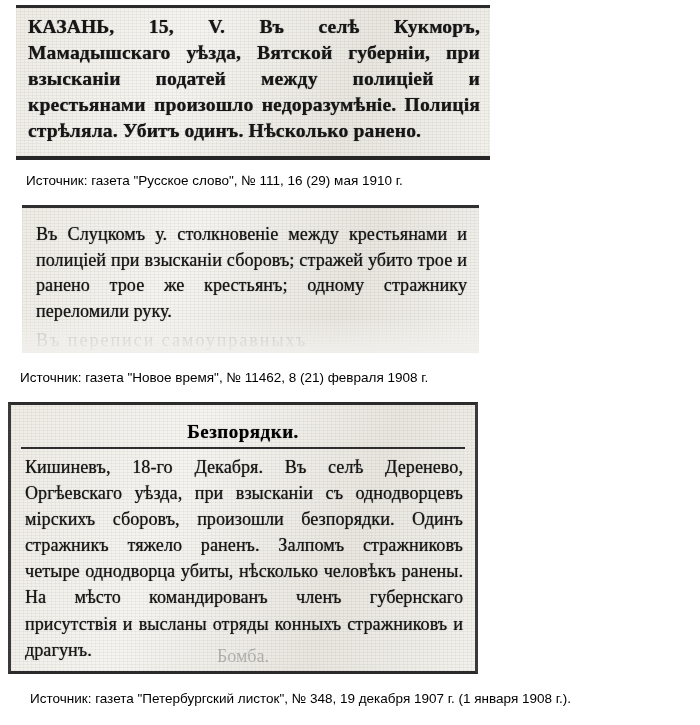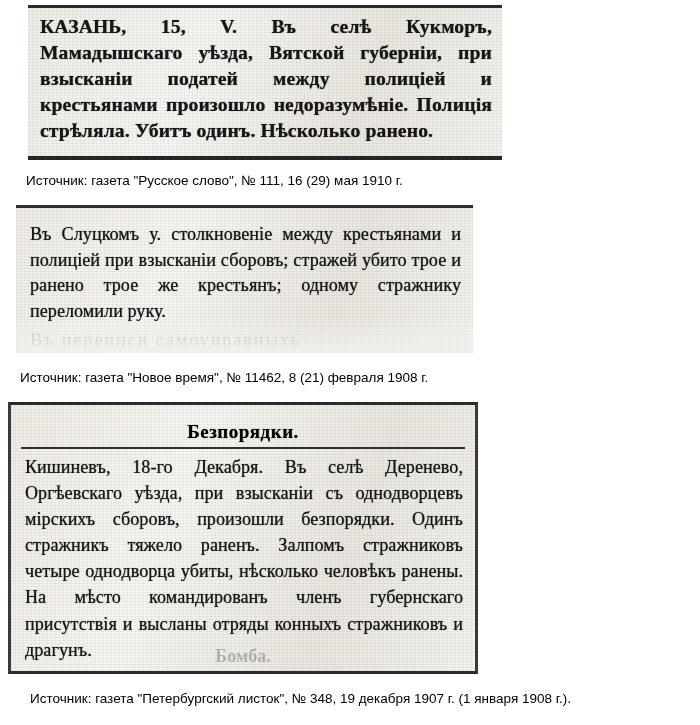"КАЗАНЬ, 15, V. Въ селѣ" #clip1 { margin-left: 12px -> none }
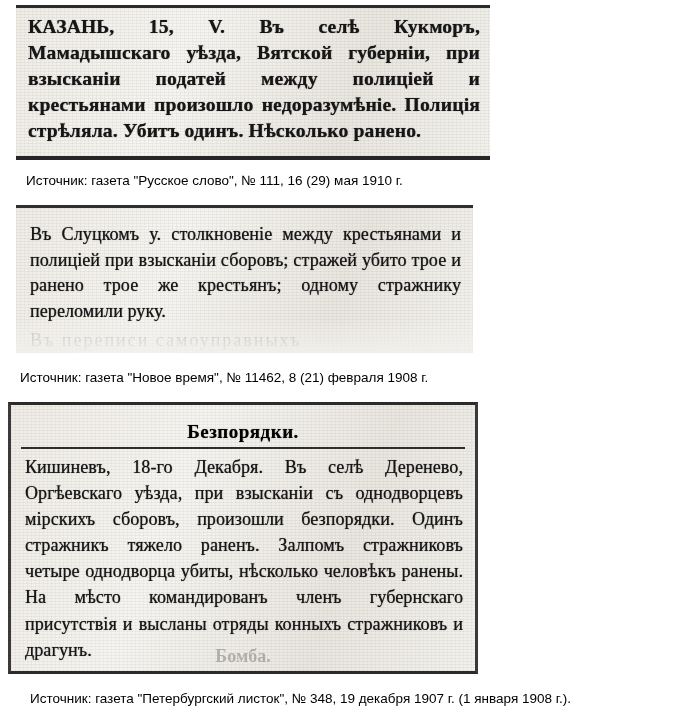"Въ Слуцкомъ у. столкновенiе между" #clip2 { left: 16px -> 22px }
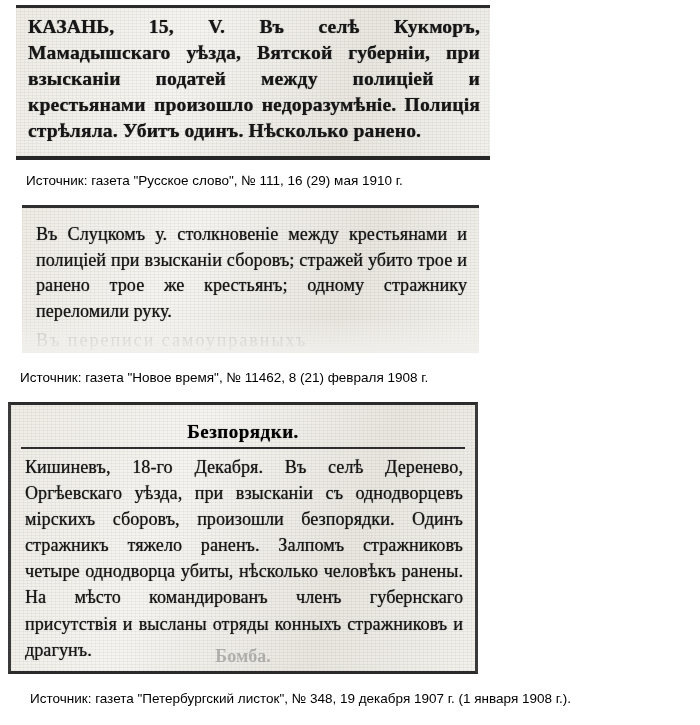"Бомба." #clip3 .ghost { font-weight: bold -> normal }
